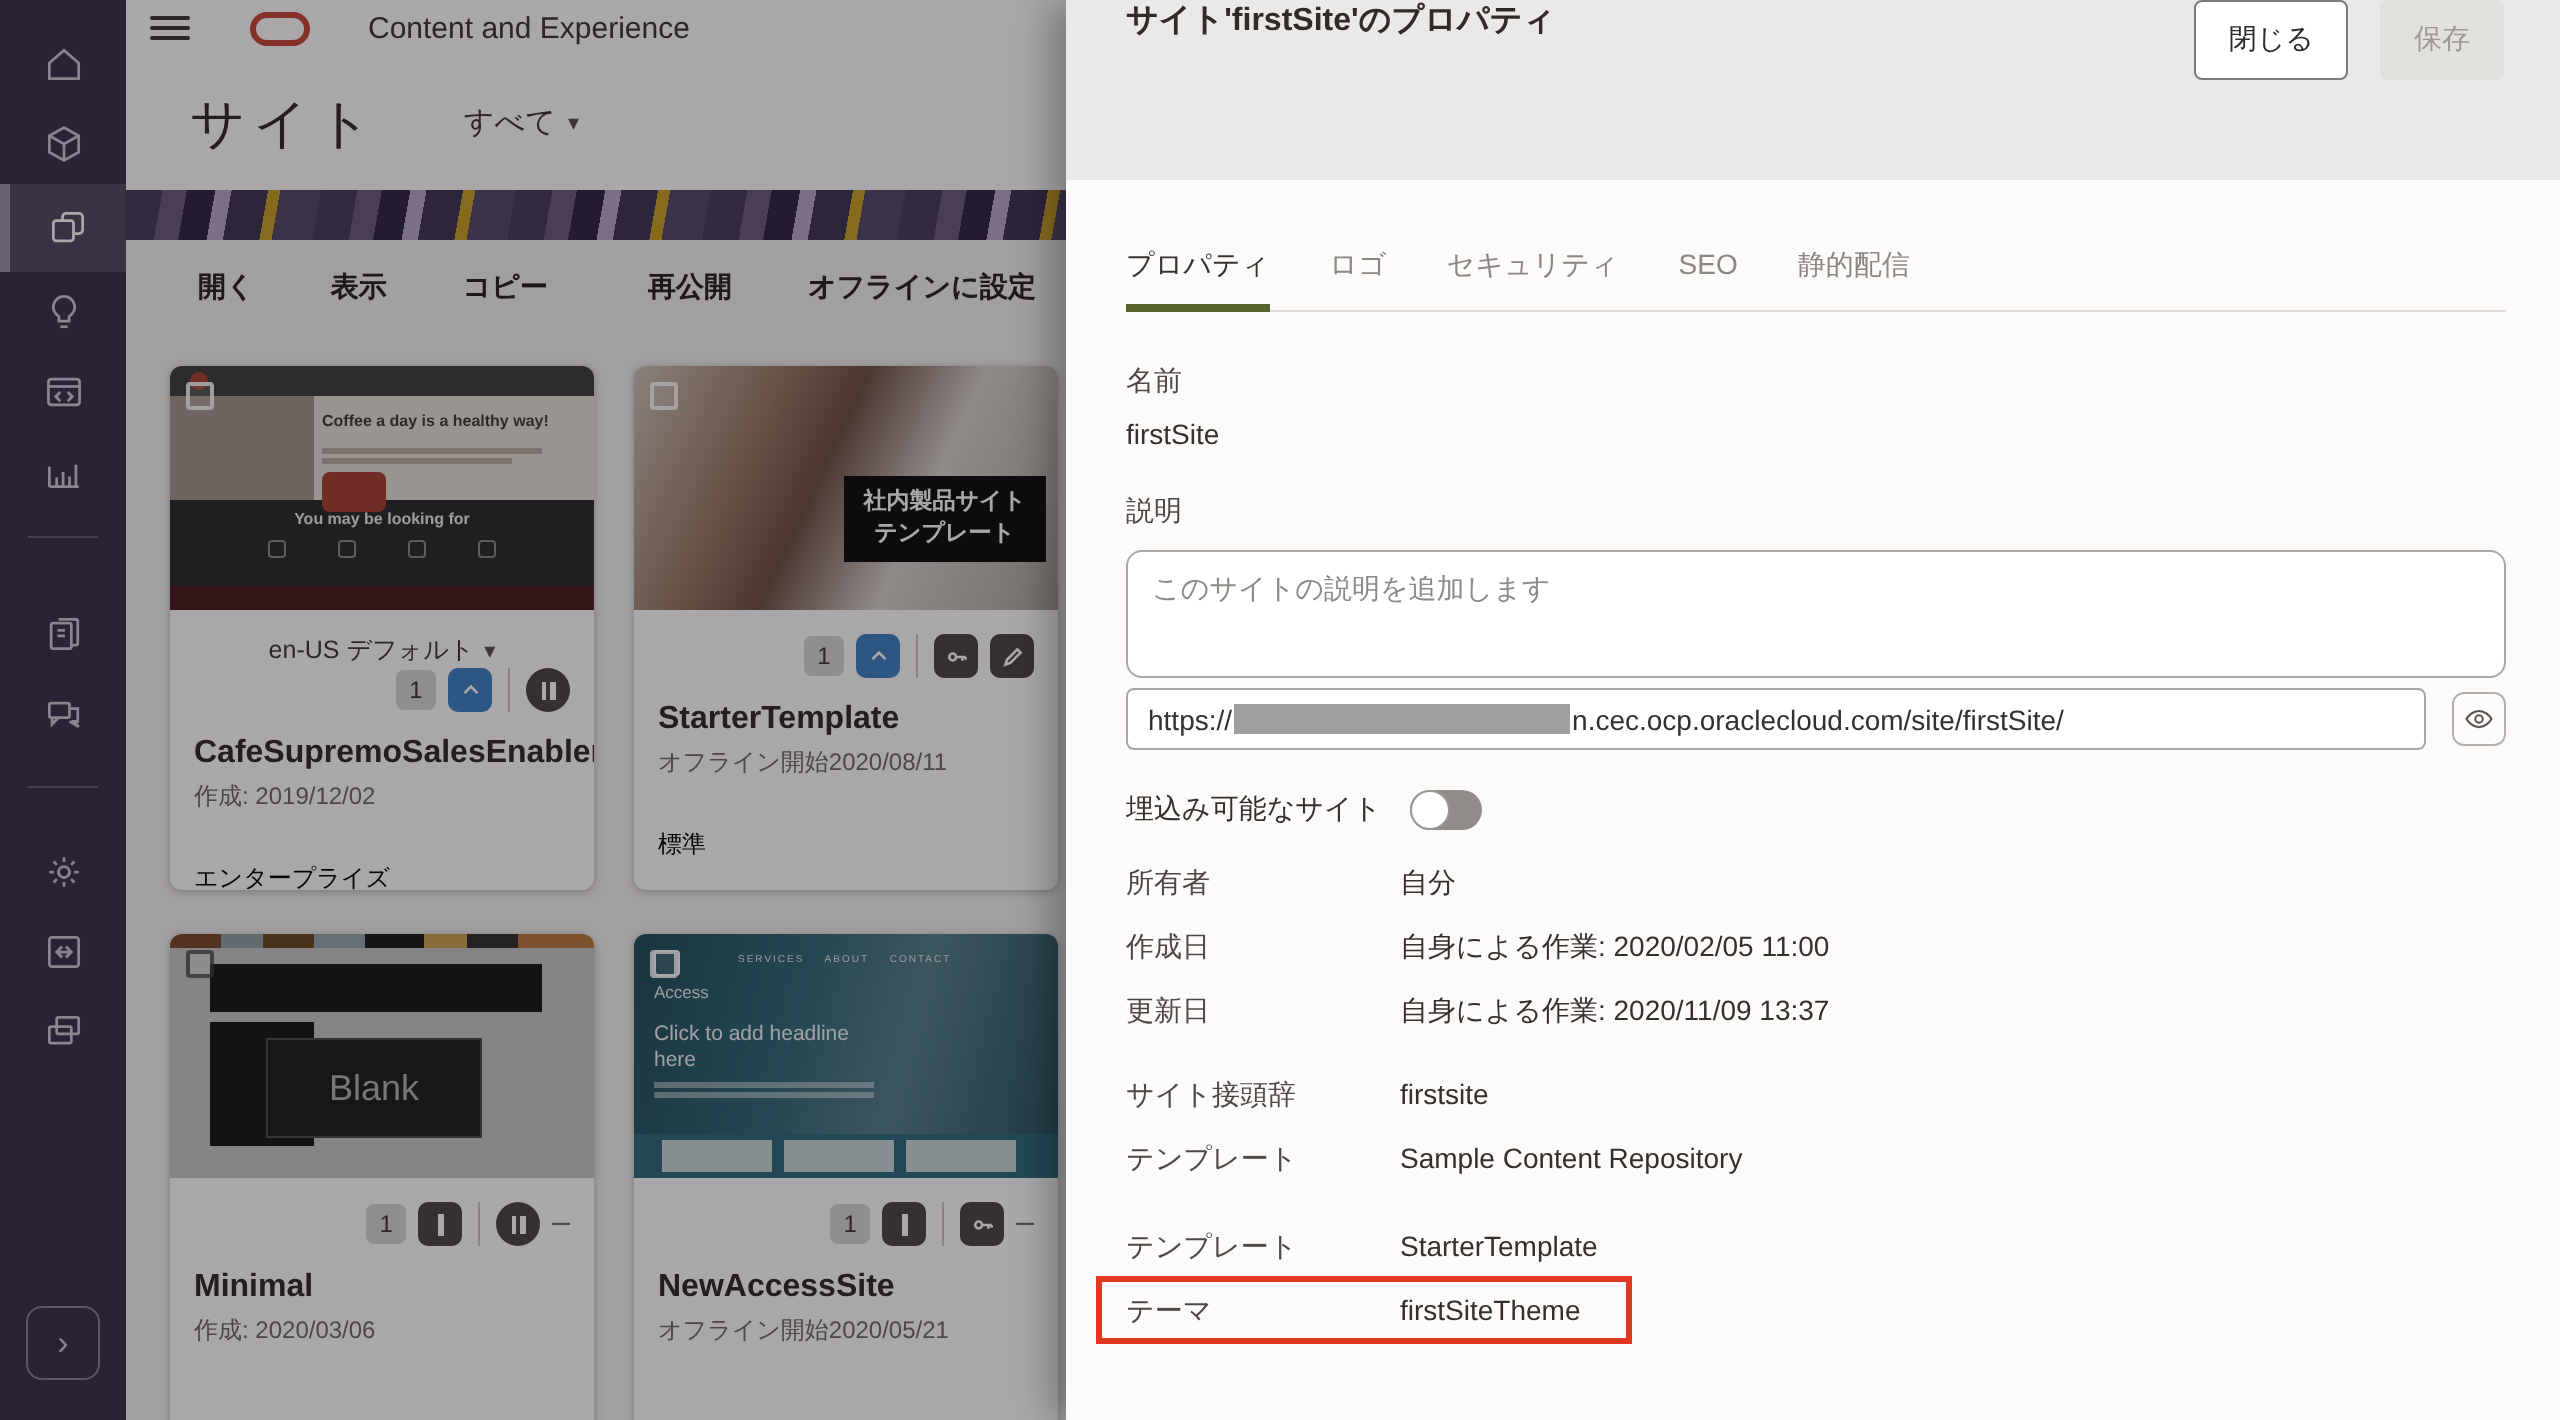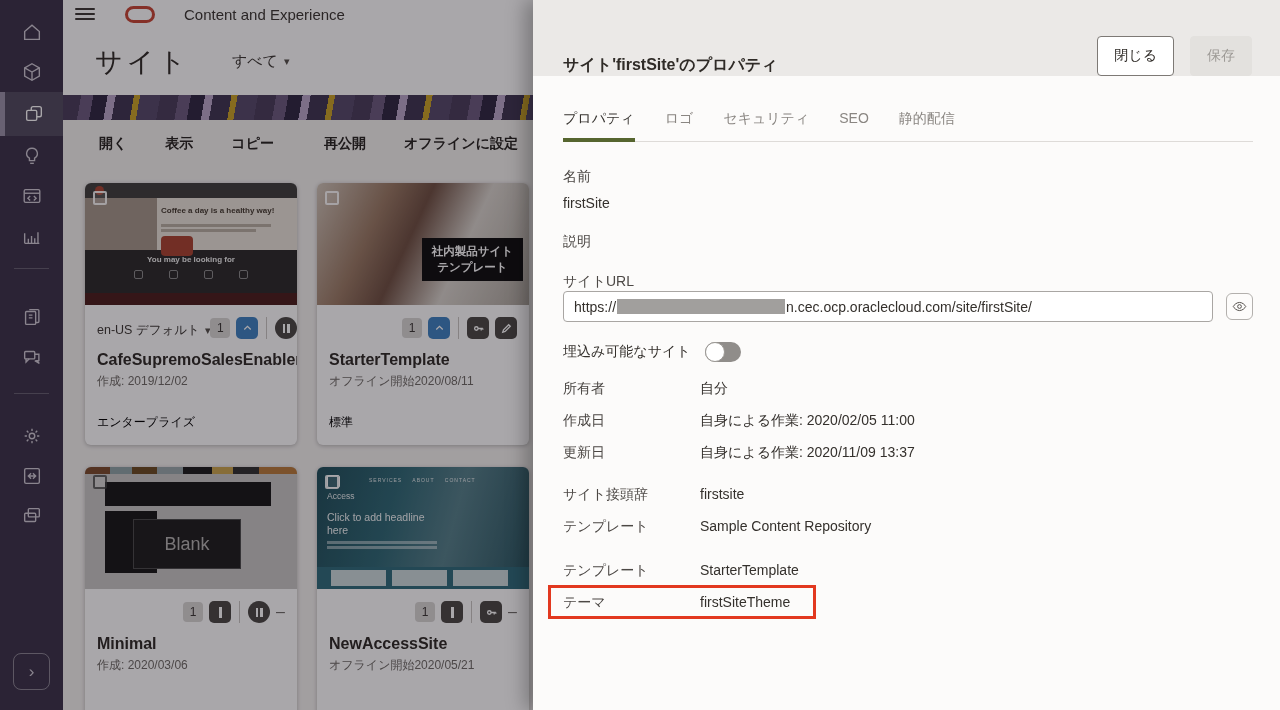"サイト'firstSite'のプロパティ" .p-head { align-items: flex-end -> flex-start; height: 76px -> 90px }
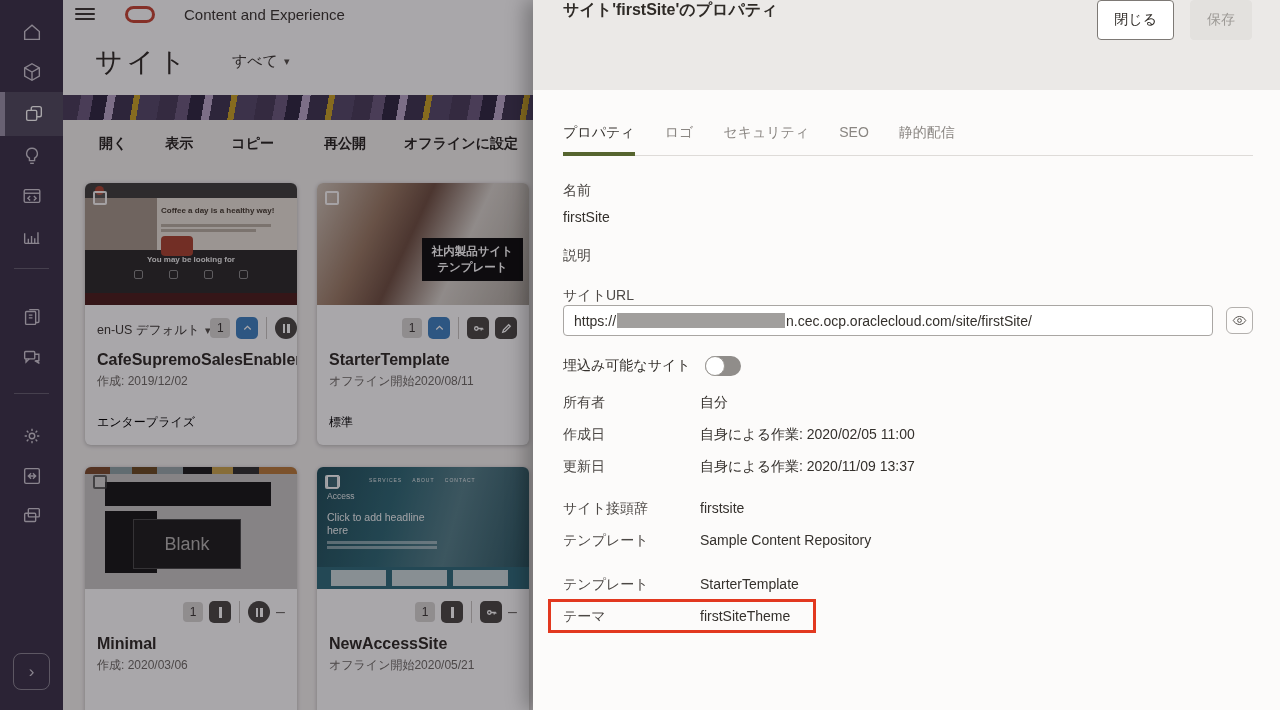"このサイトの説明を追加します" textarea.desc { html: none -> <textarea></textarea> }
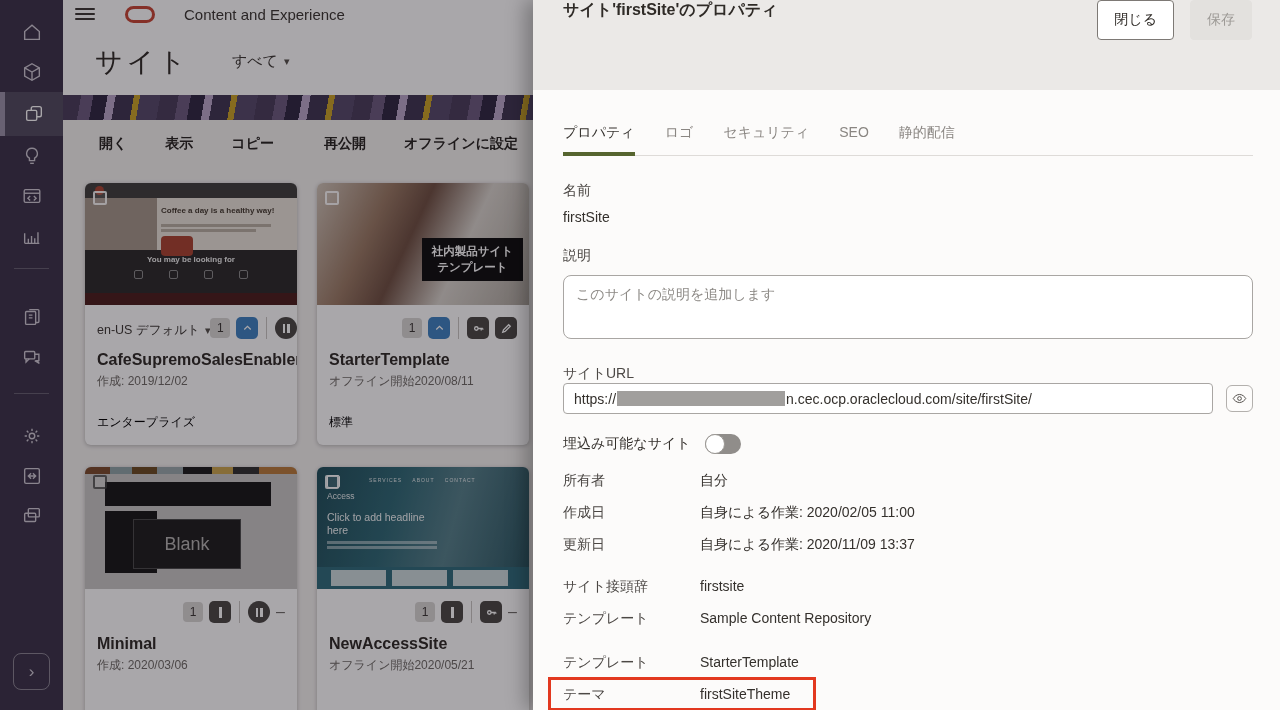"en-US デフォルト" .statusrow { align-items: flex-end -> center; flex-direction: none -> column }
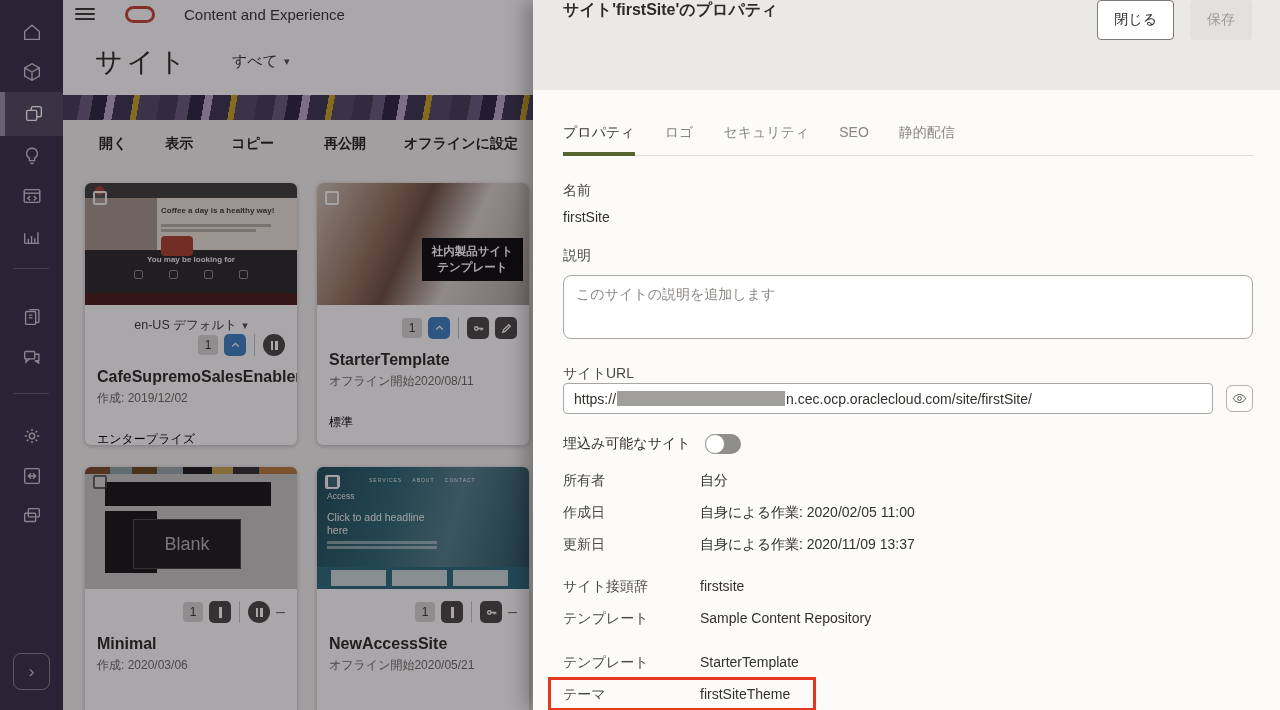"サイトURL" div.flabel { html: <div>サイトURL</div> -> none }
